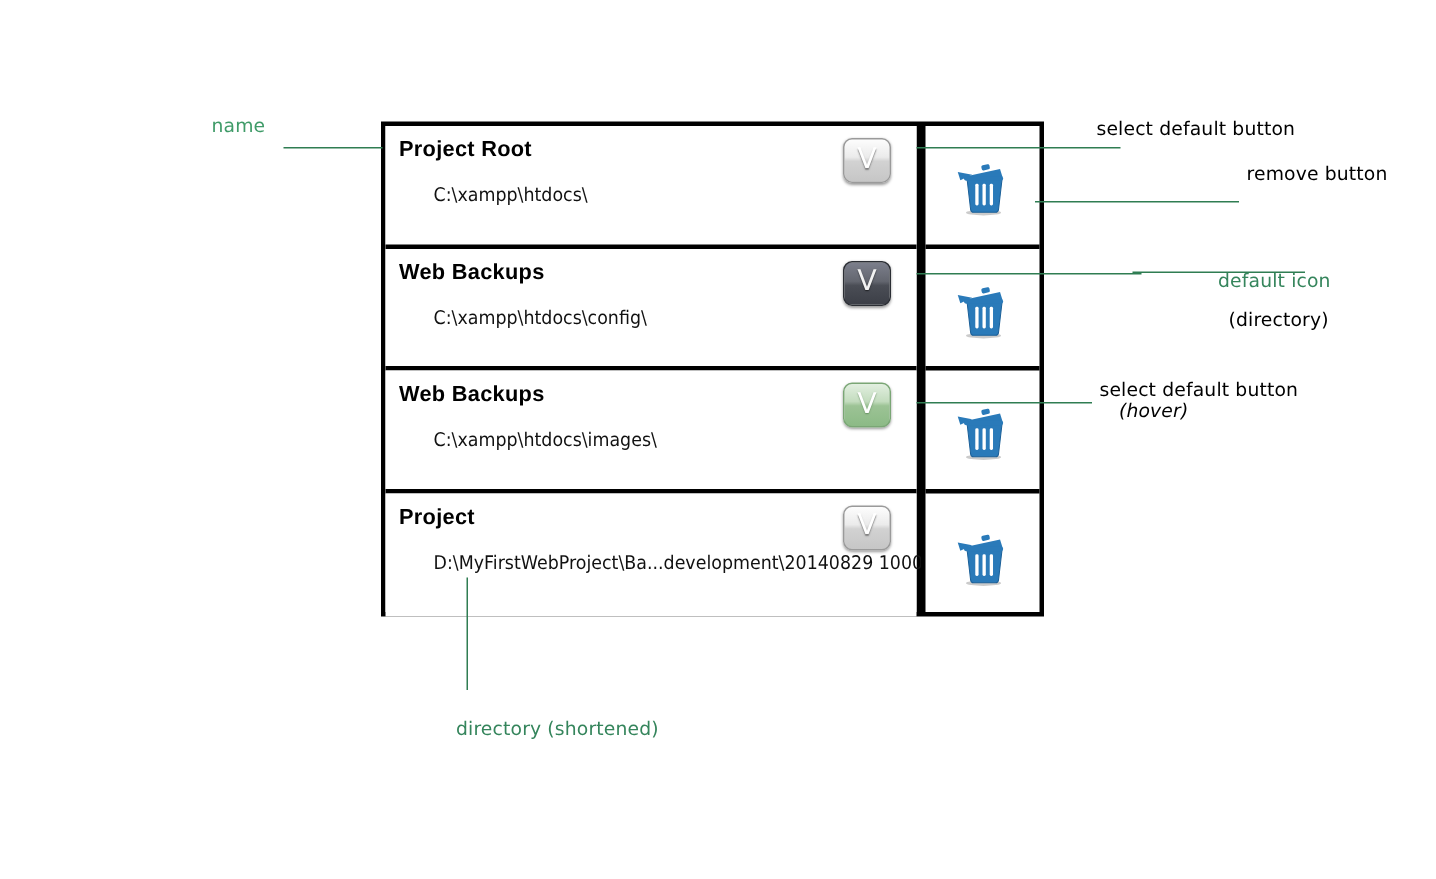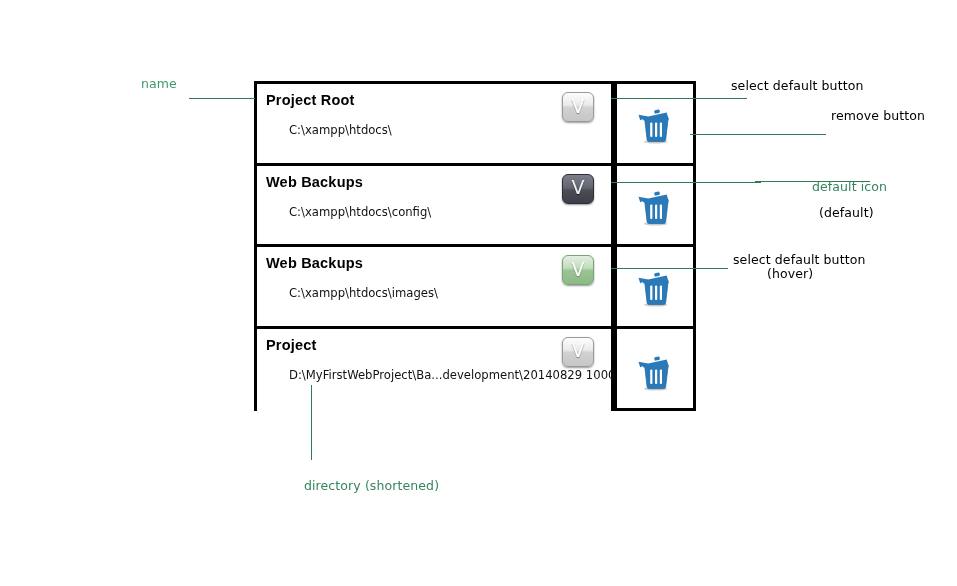"(default)" div.anno { text: default -> directory }
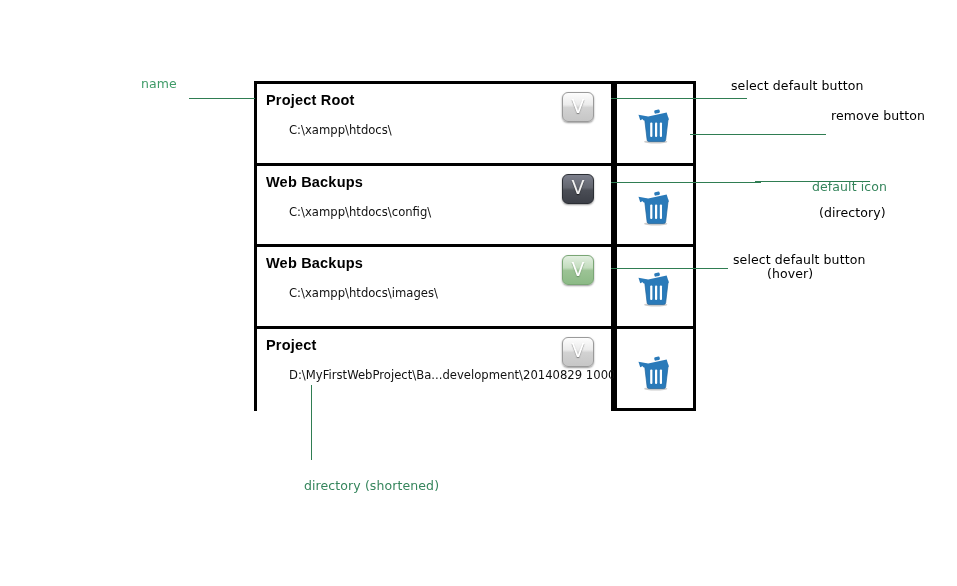"(hover)" div.anno { font-style: none -> italic; left: 767px -> 746px }
